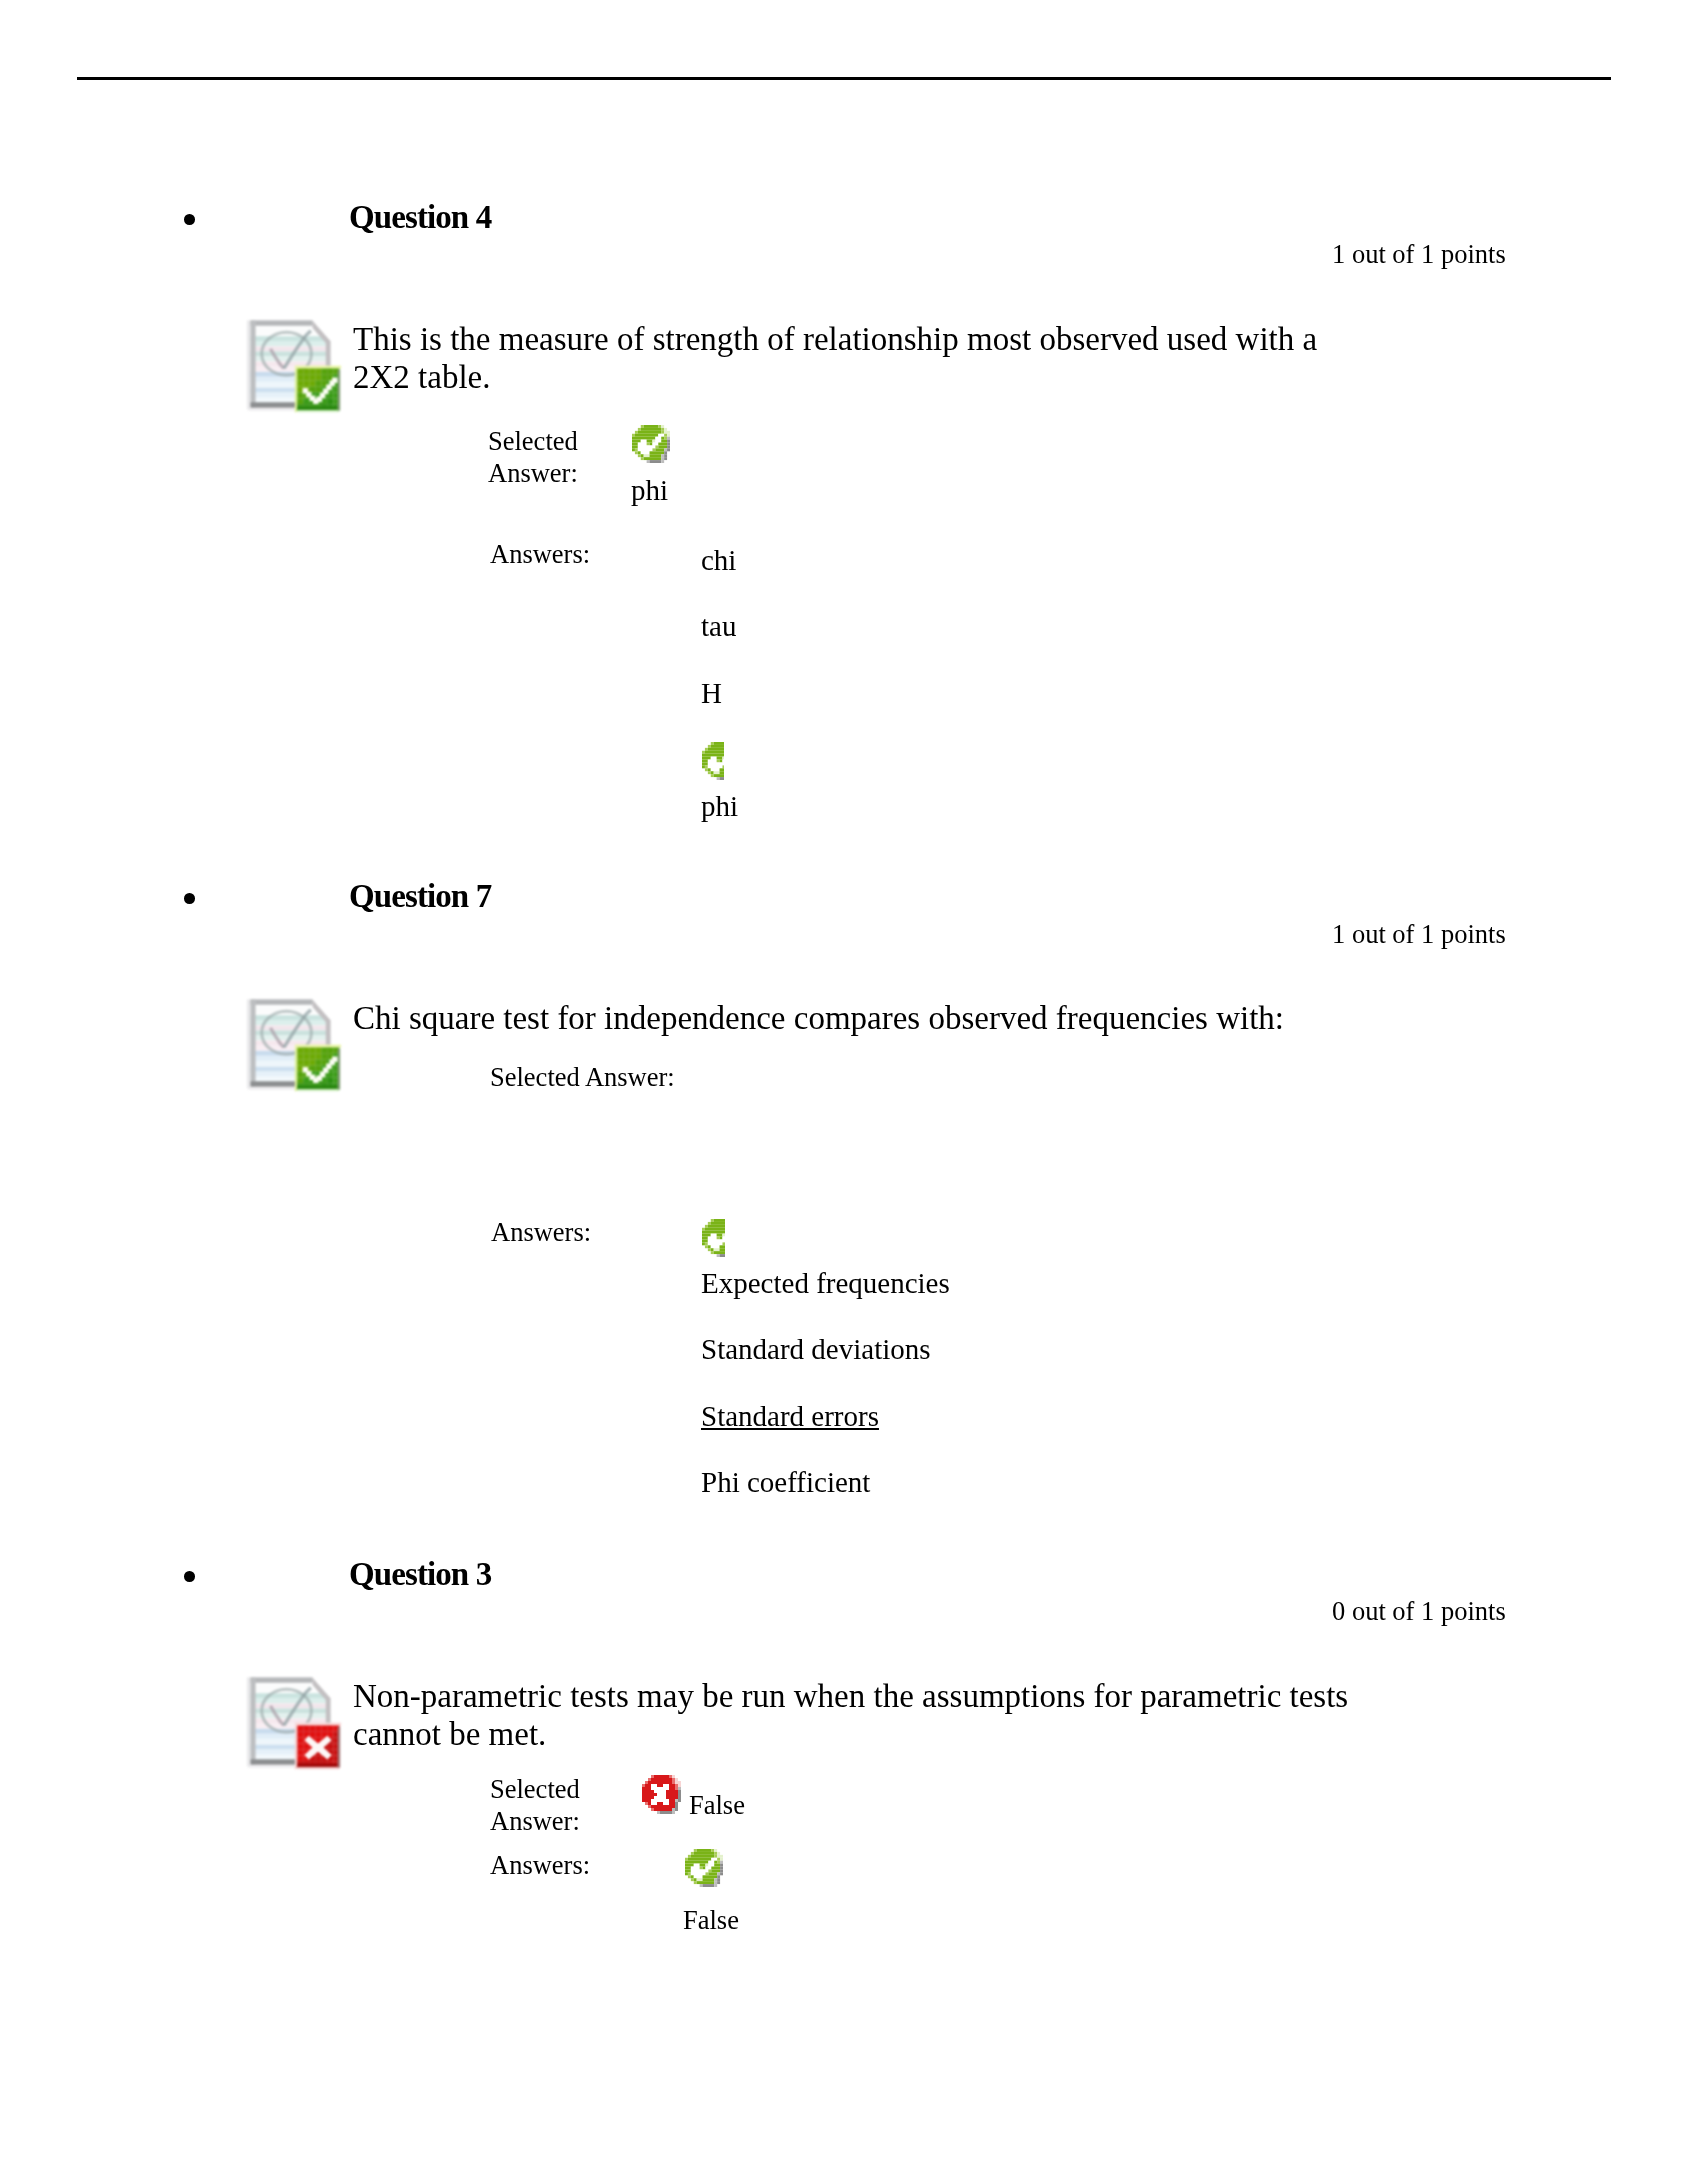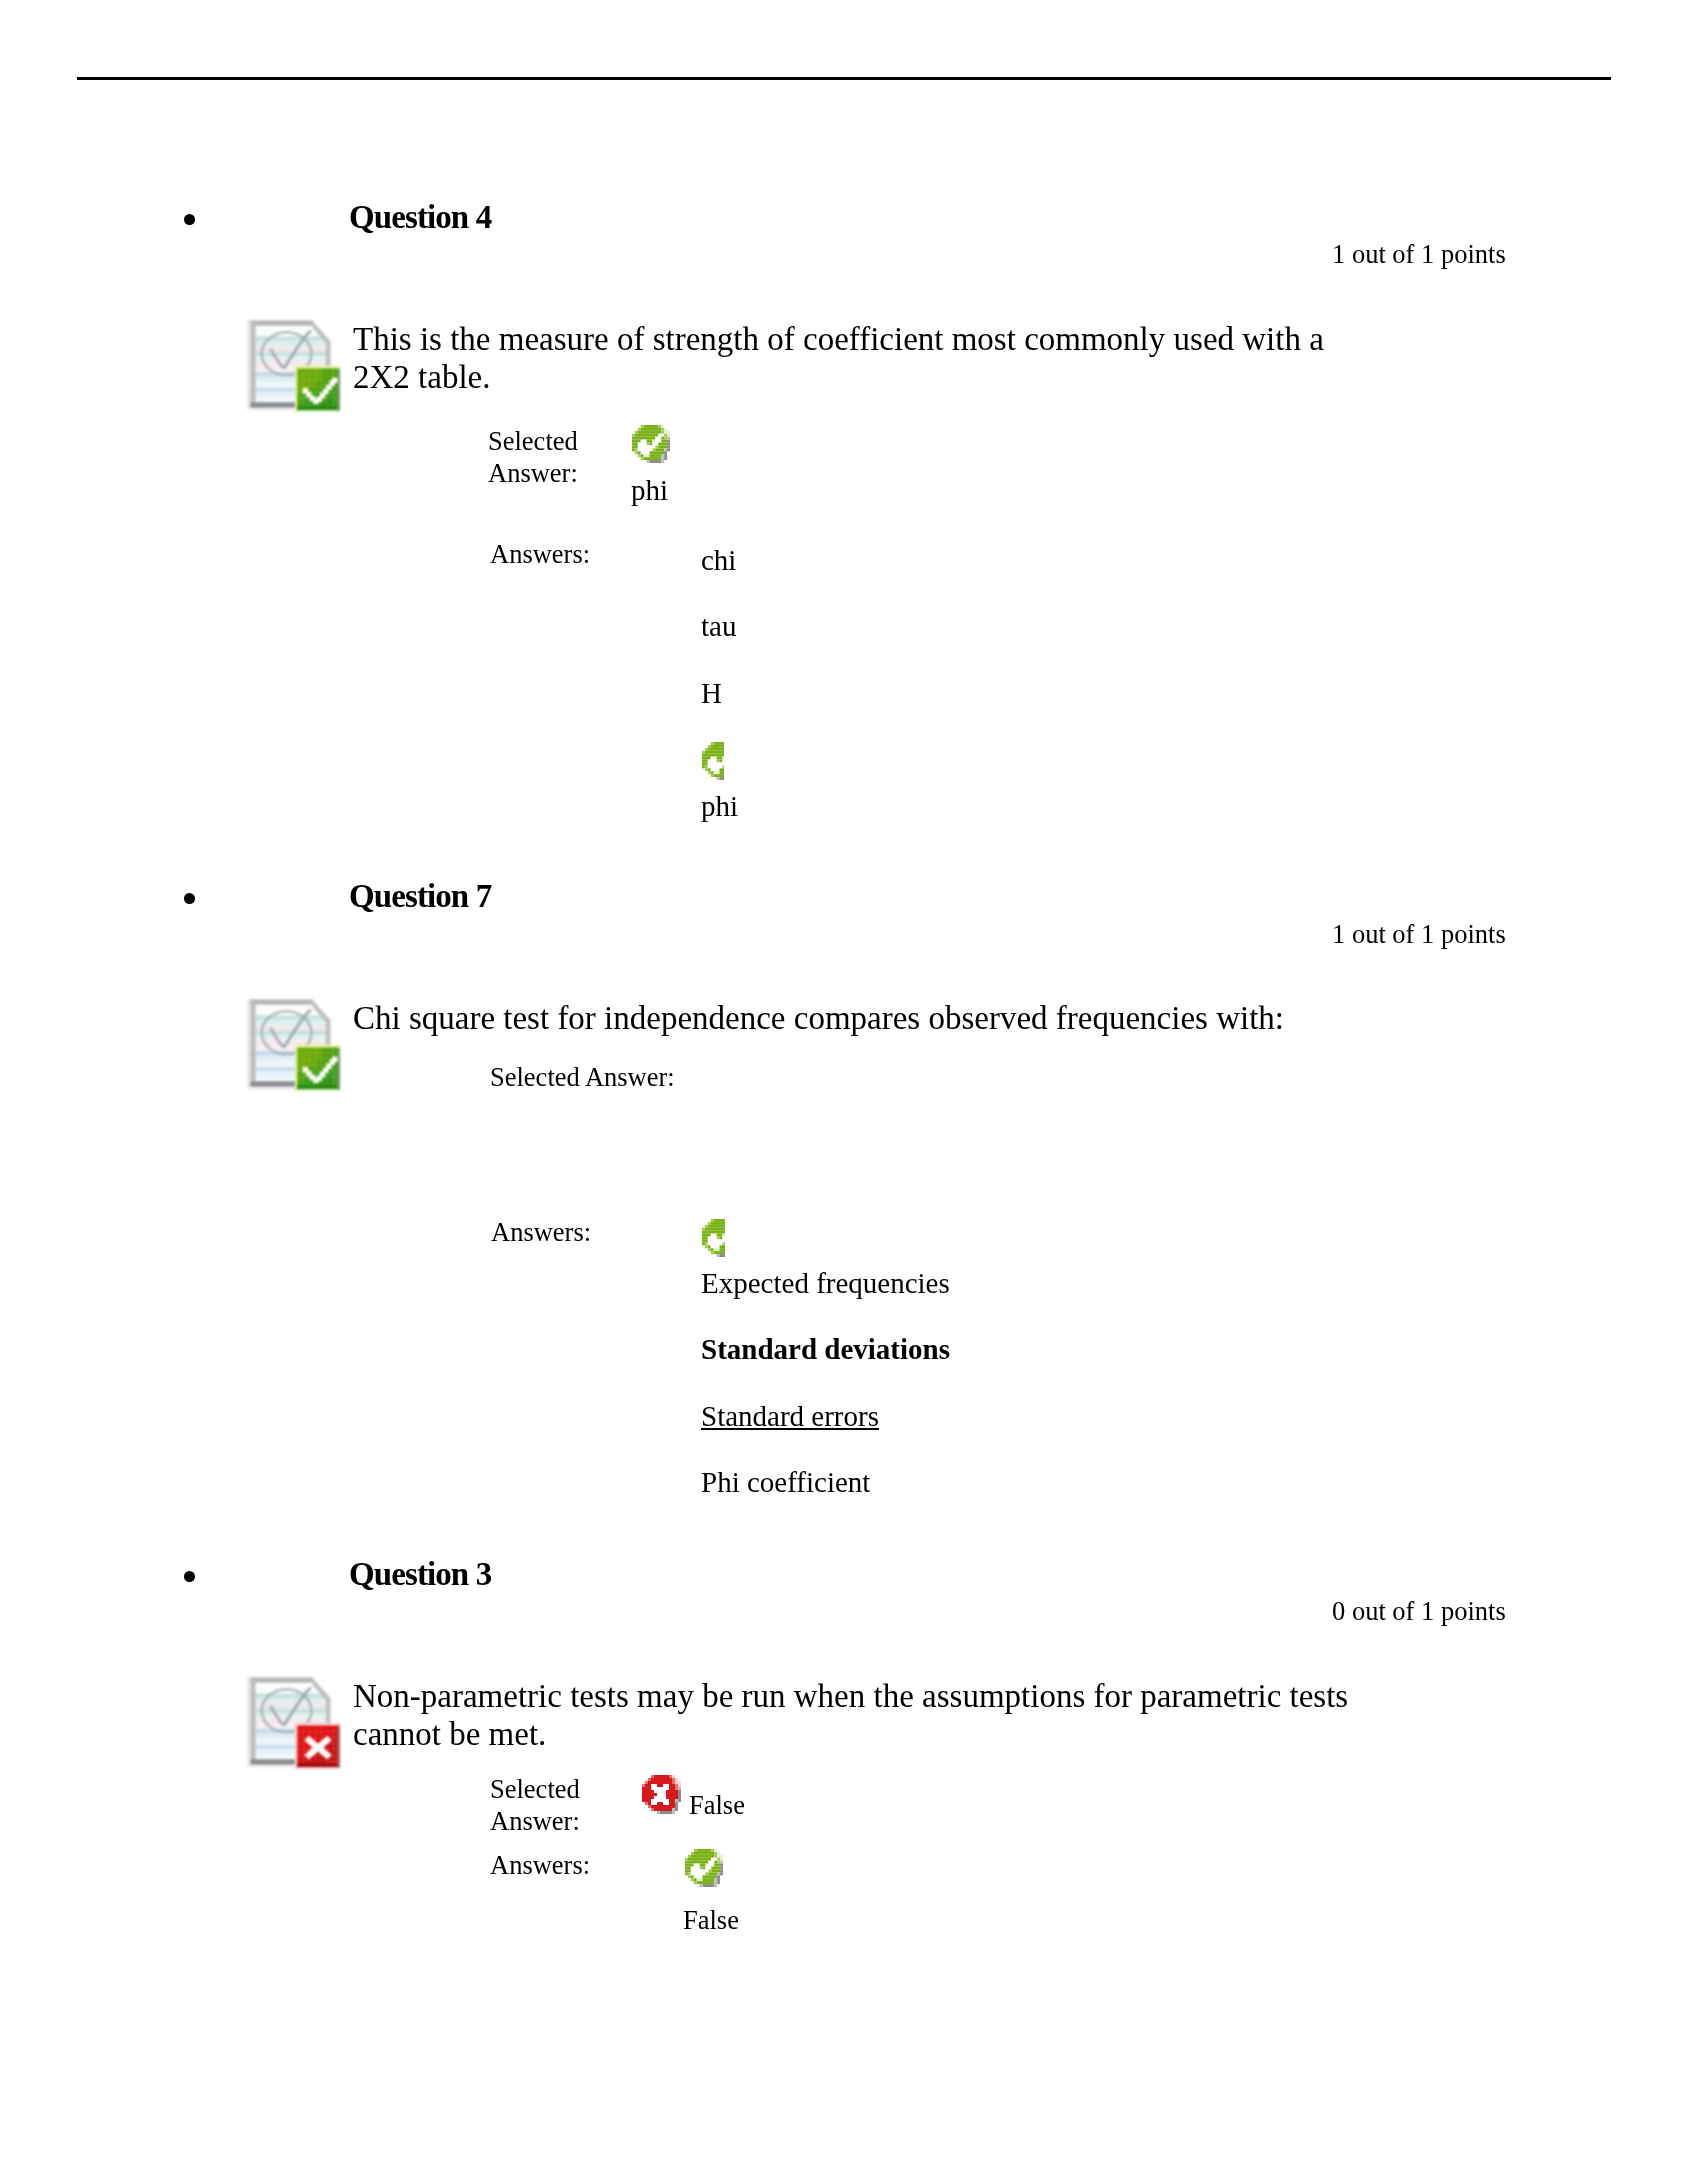"This is the measure of" span { text: coefficient most commonly -> relationship most observed }
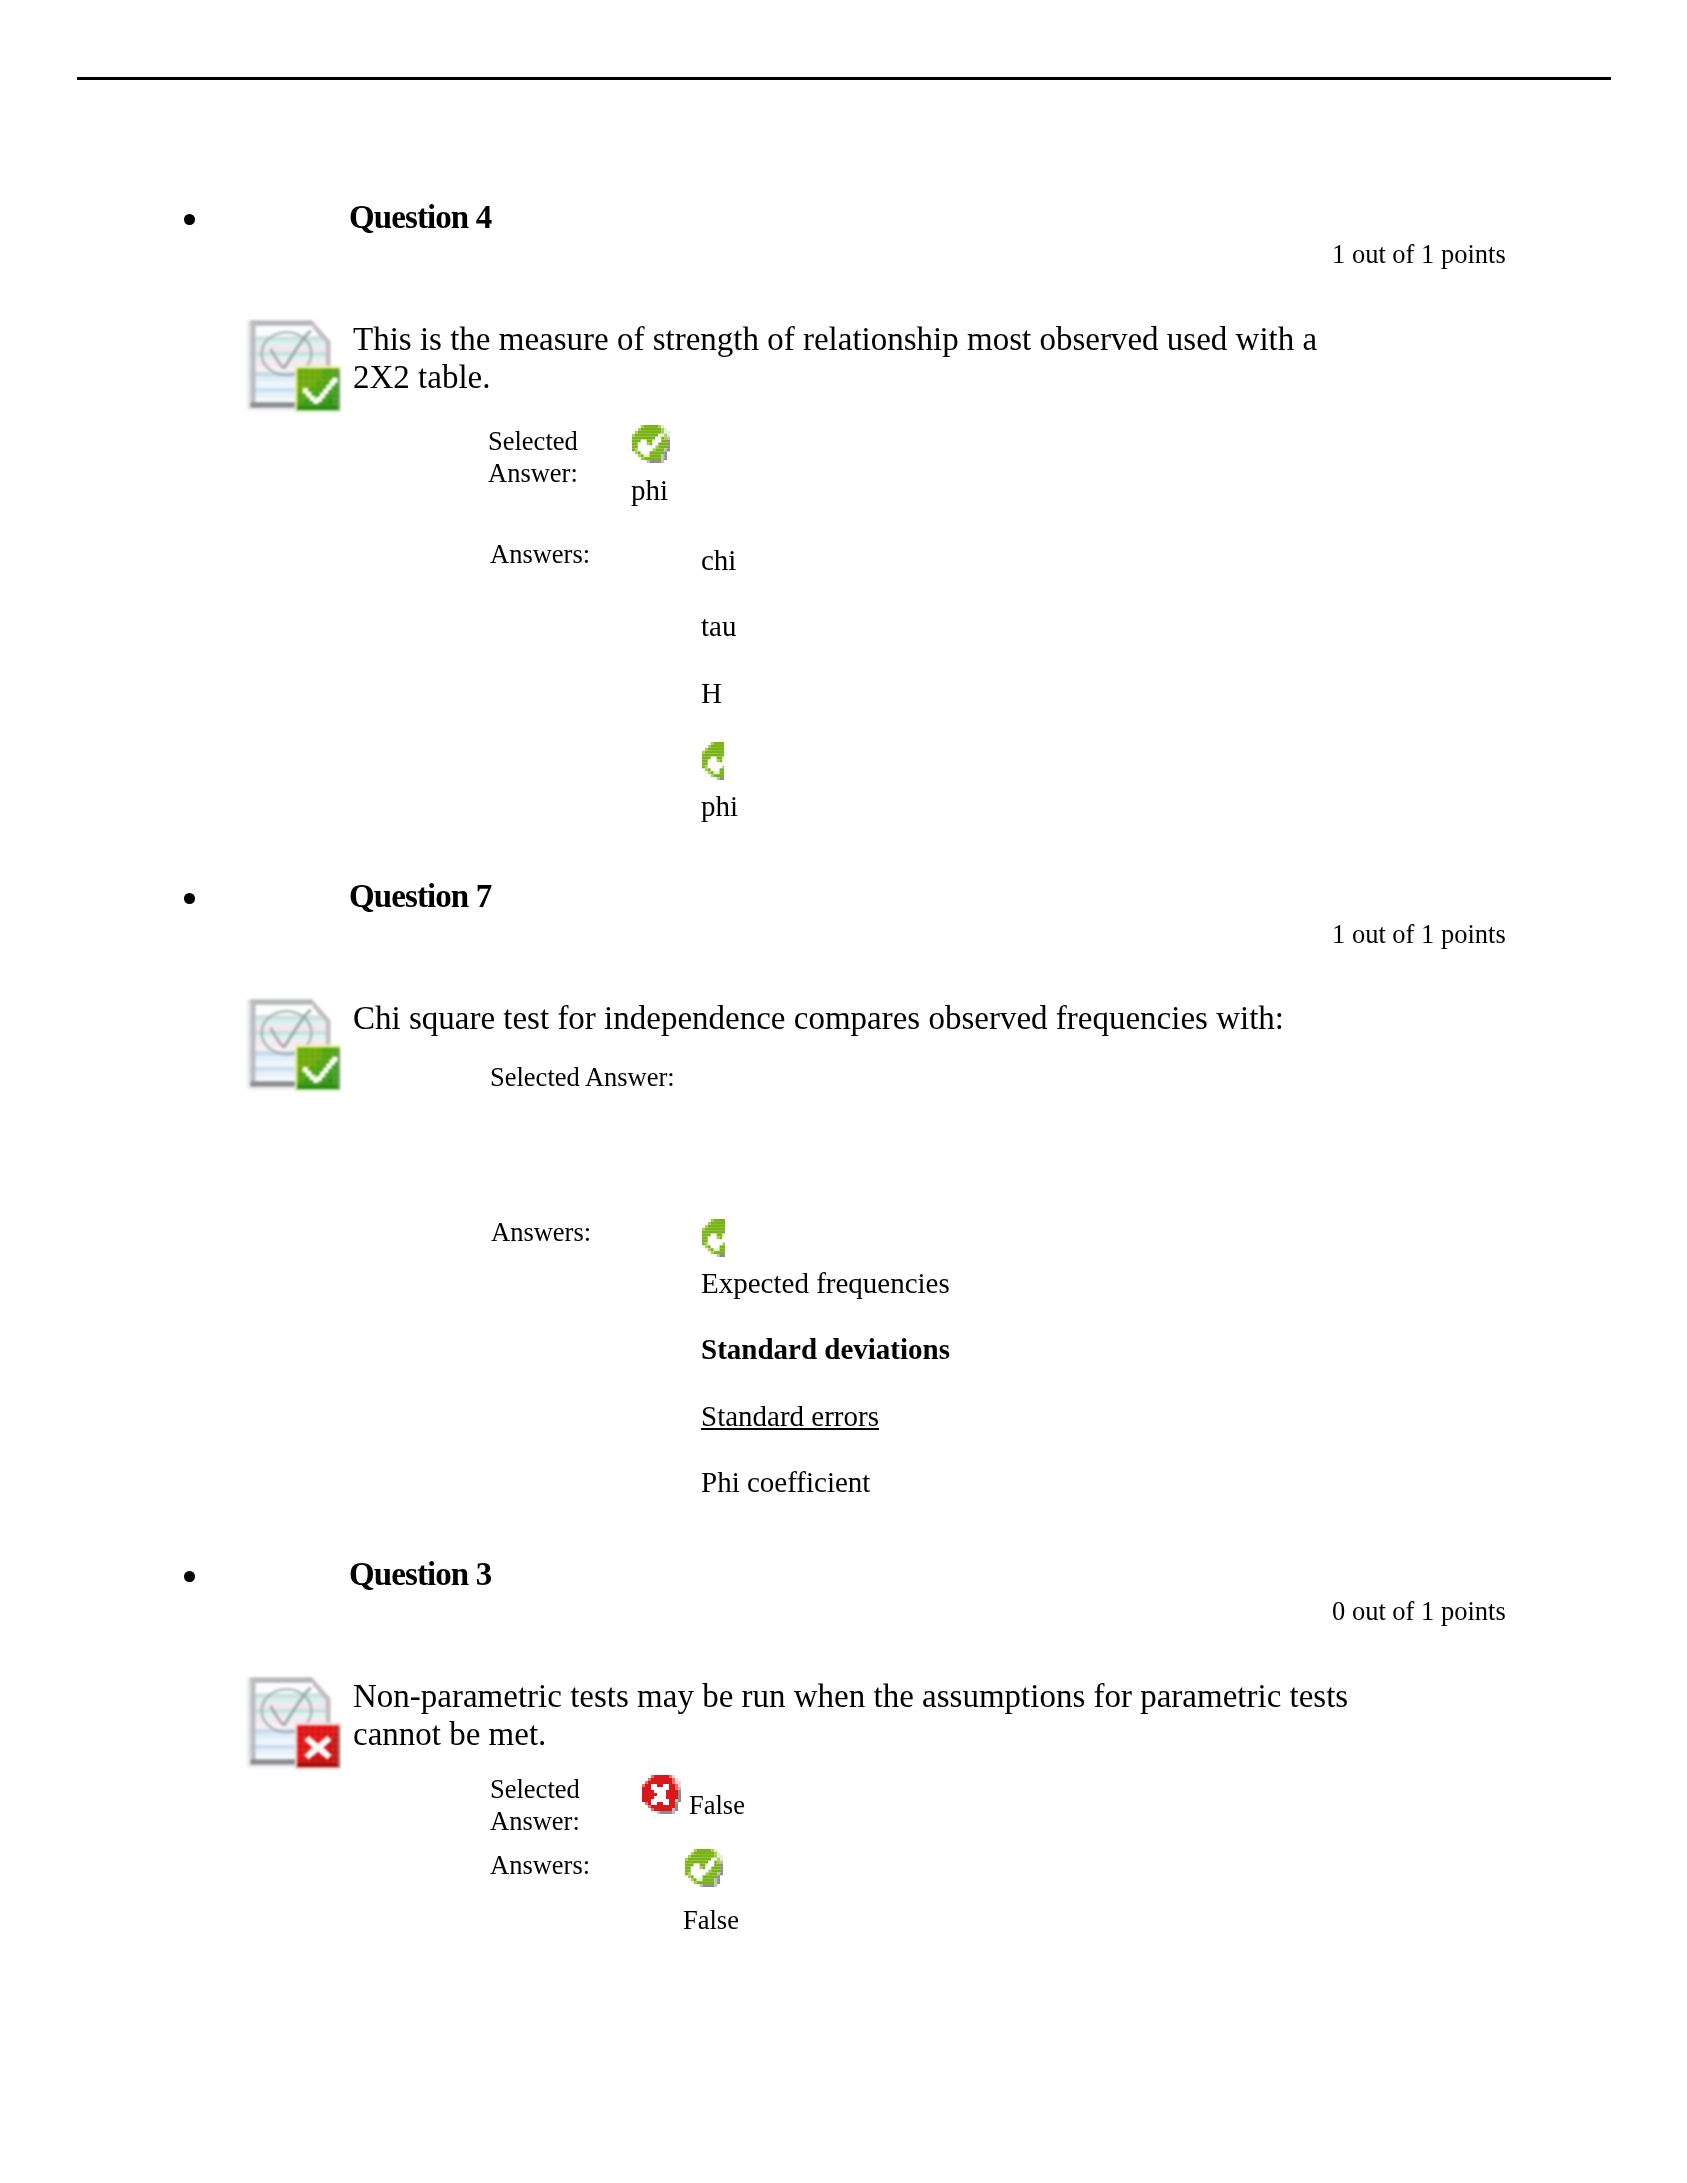"Standard deviations" div.ansbig { font-weight: bold -> none }
